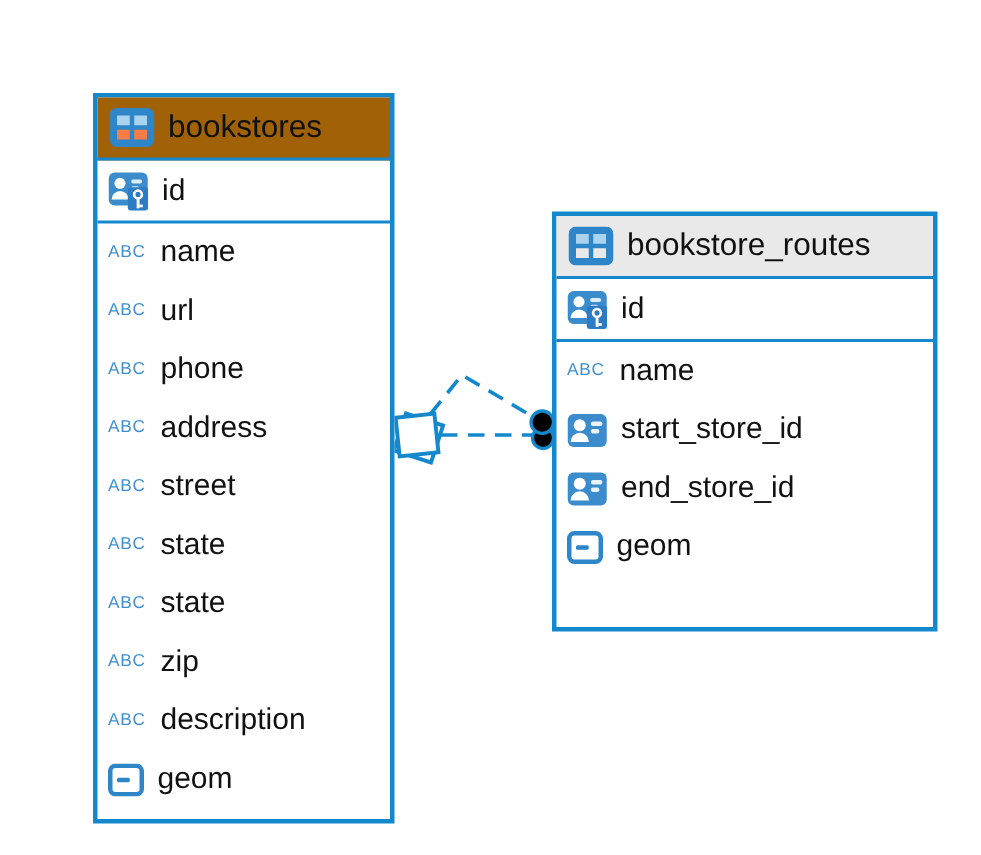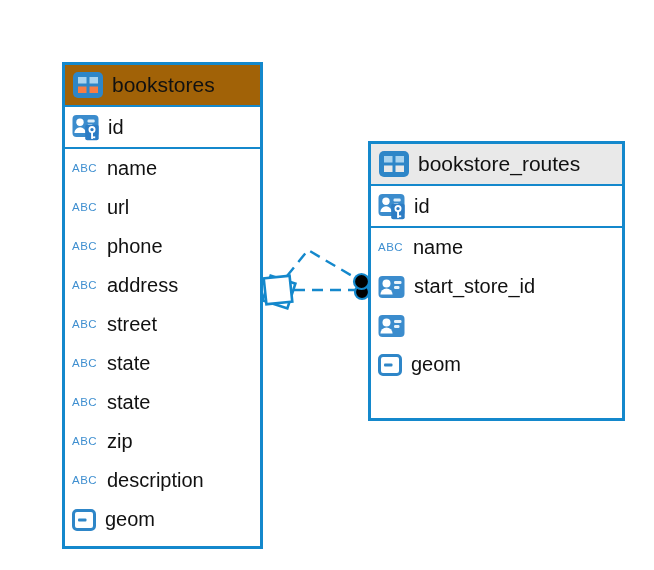"end_store_id" span { html: none -> <span>end_store_id</span> }
